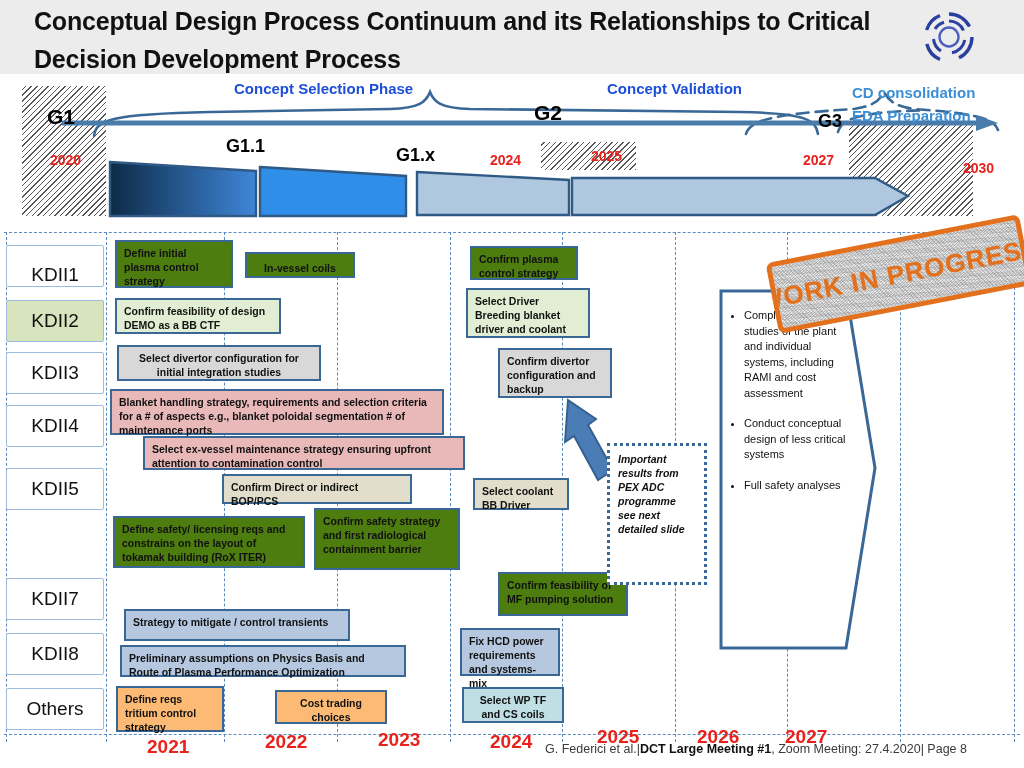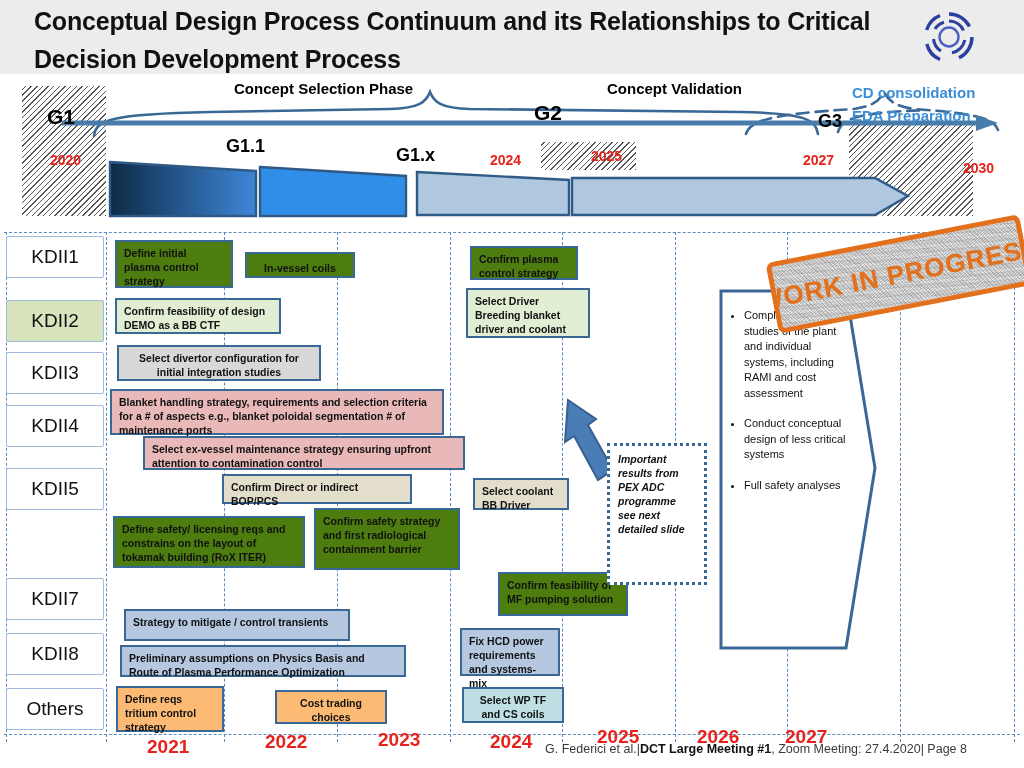"Concept Selection Phase" .phase-label { color: #000000 -> #1d4ed8 }
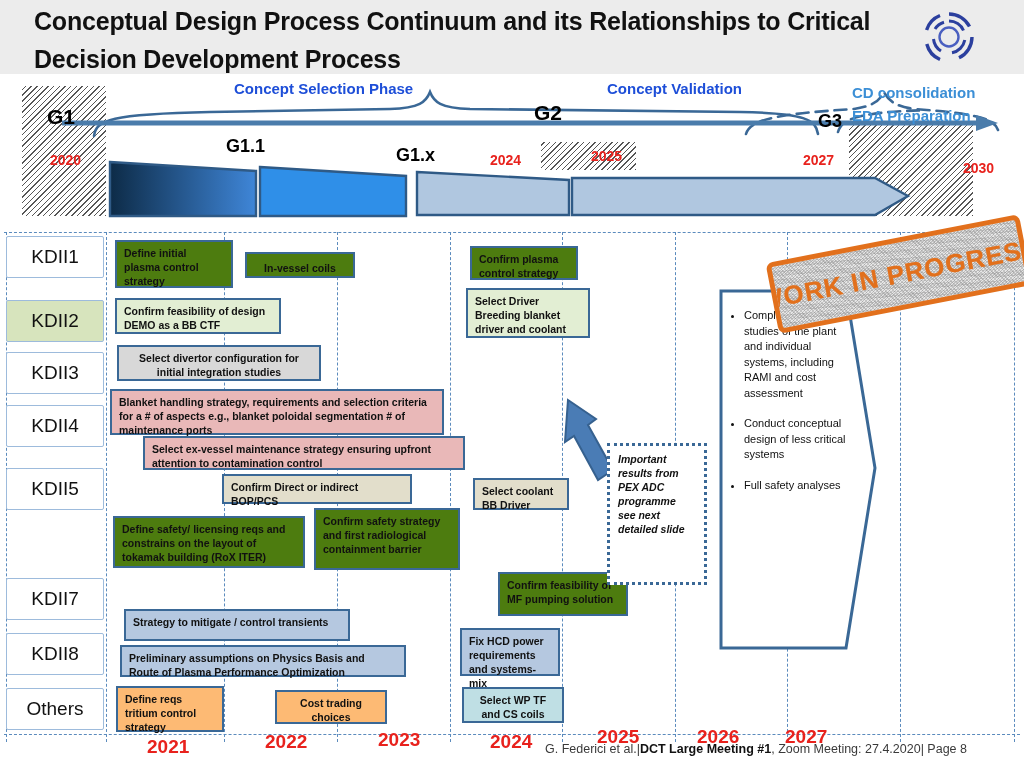"KDII1" div.chip { align-items: none -> flex-end; top: 236px -> 245px }
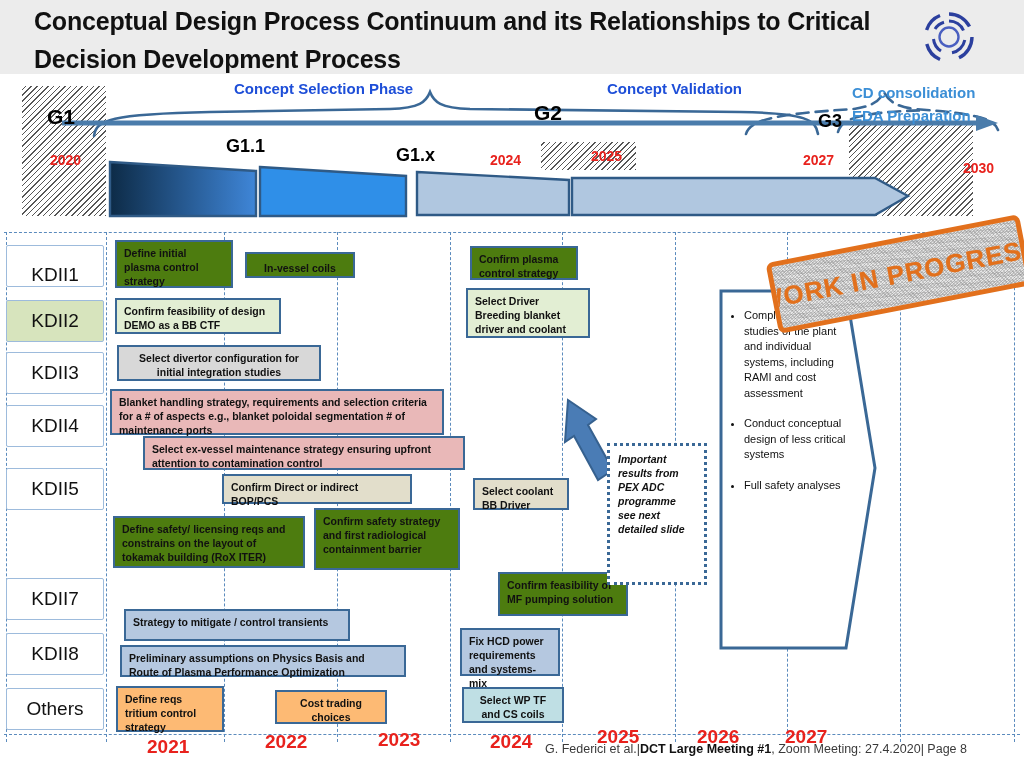"Confirm divertor configuration and" div.box { html: none -> <div>Confirm divertor configuration and backup</div> }
